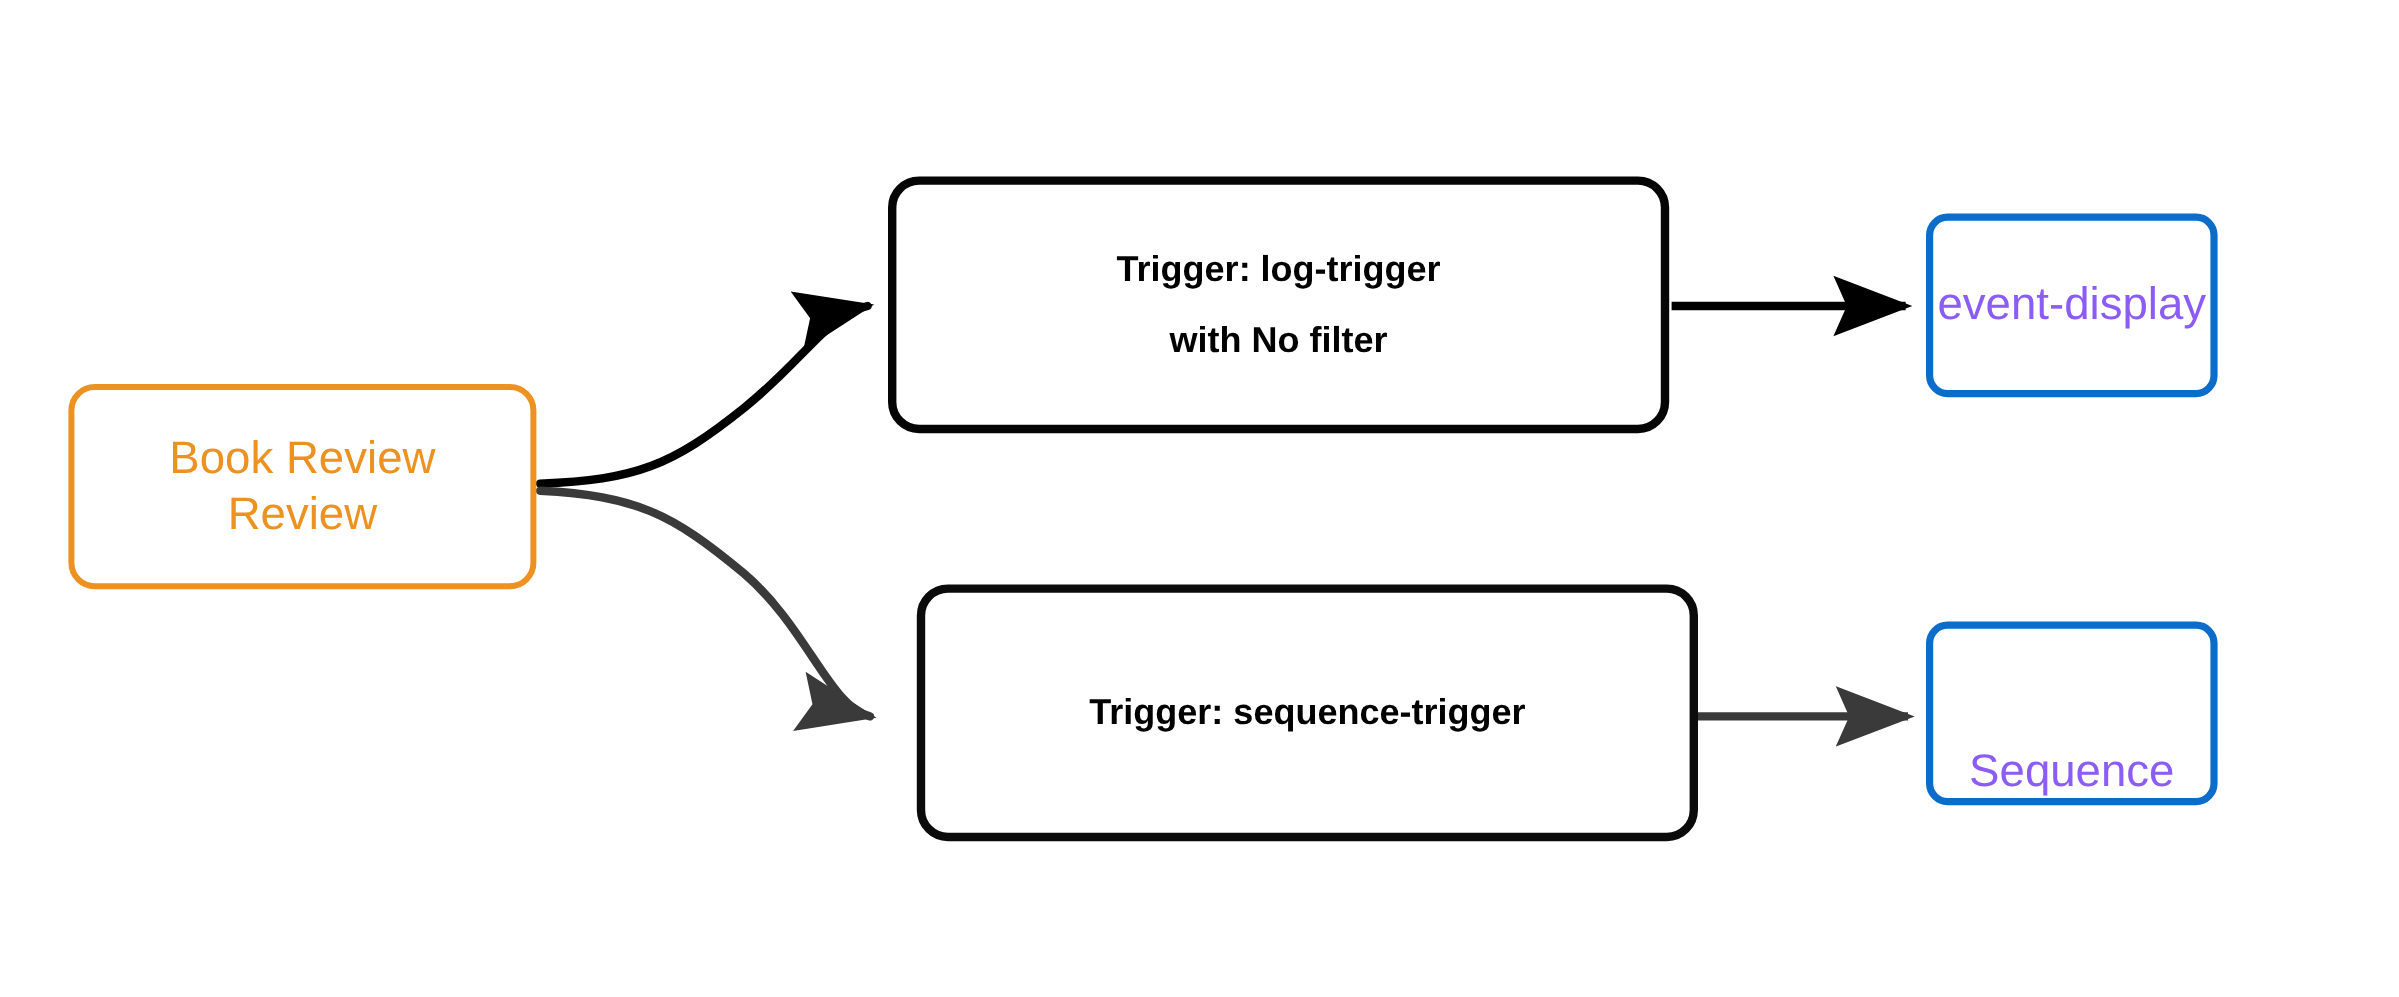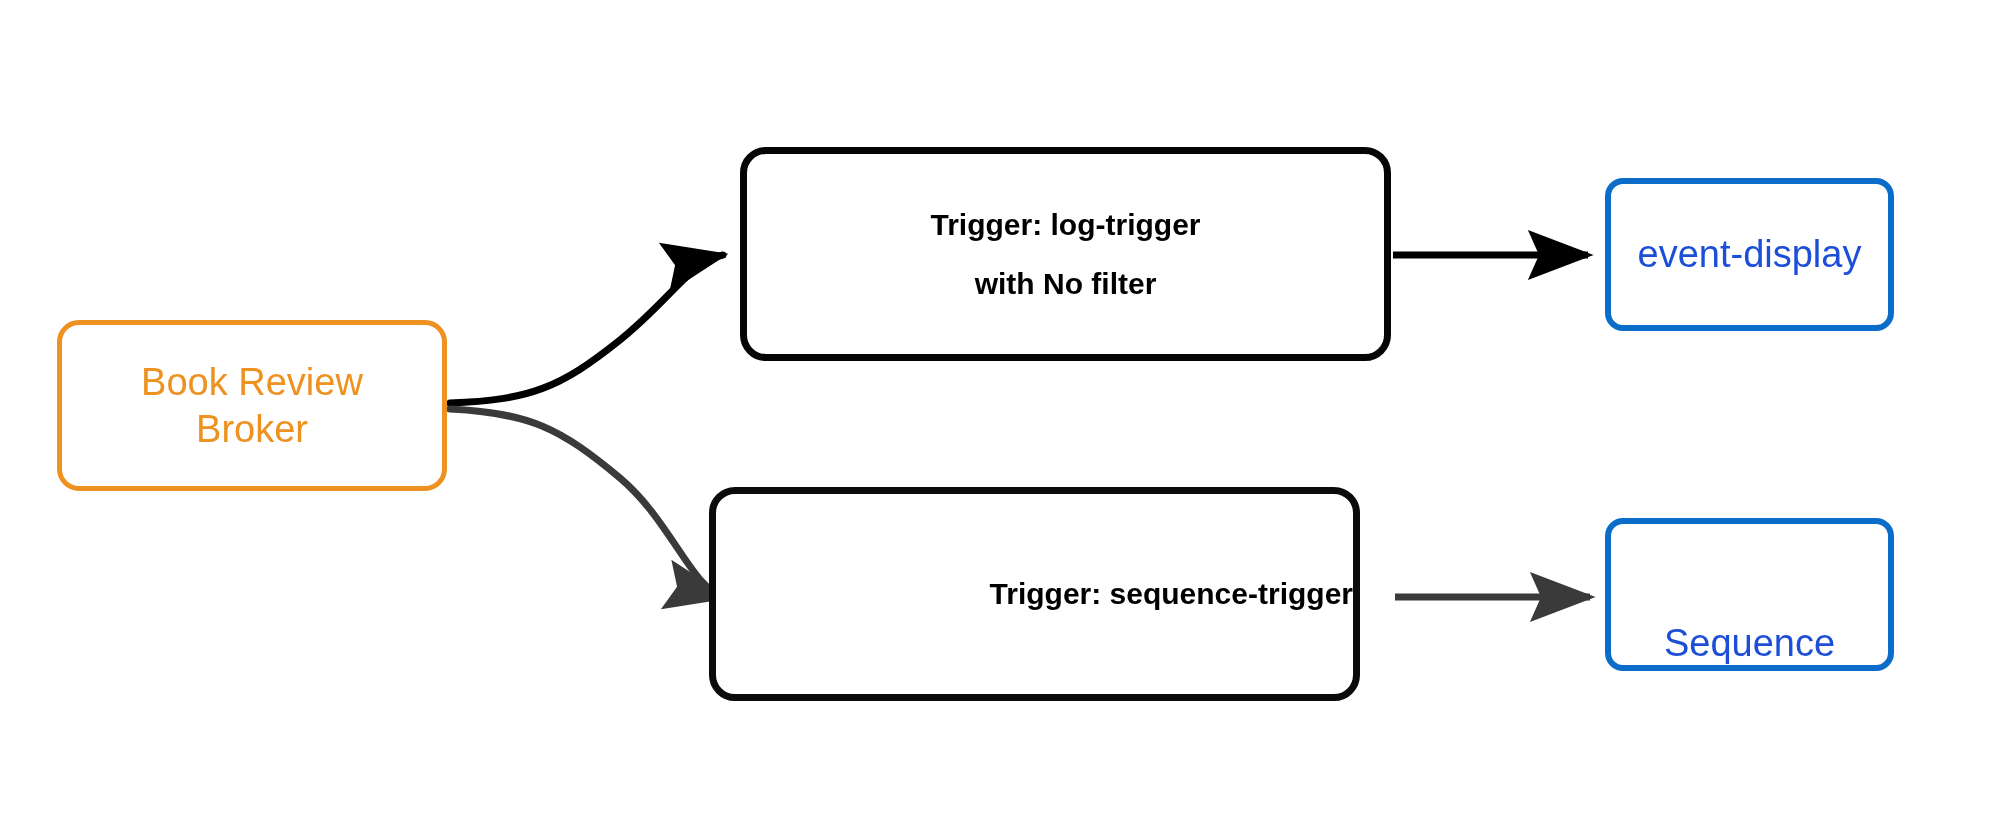"event-display" .node-sink { color: #1d4ed8 -> #8b5cf6; width: 289px -> 243px }
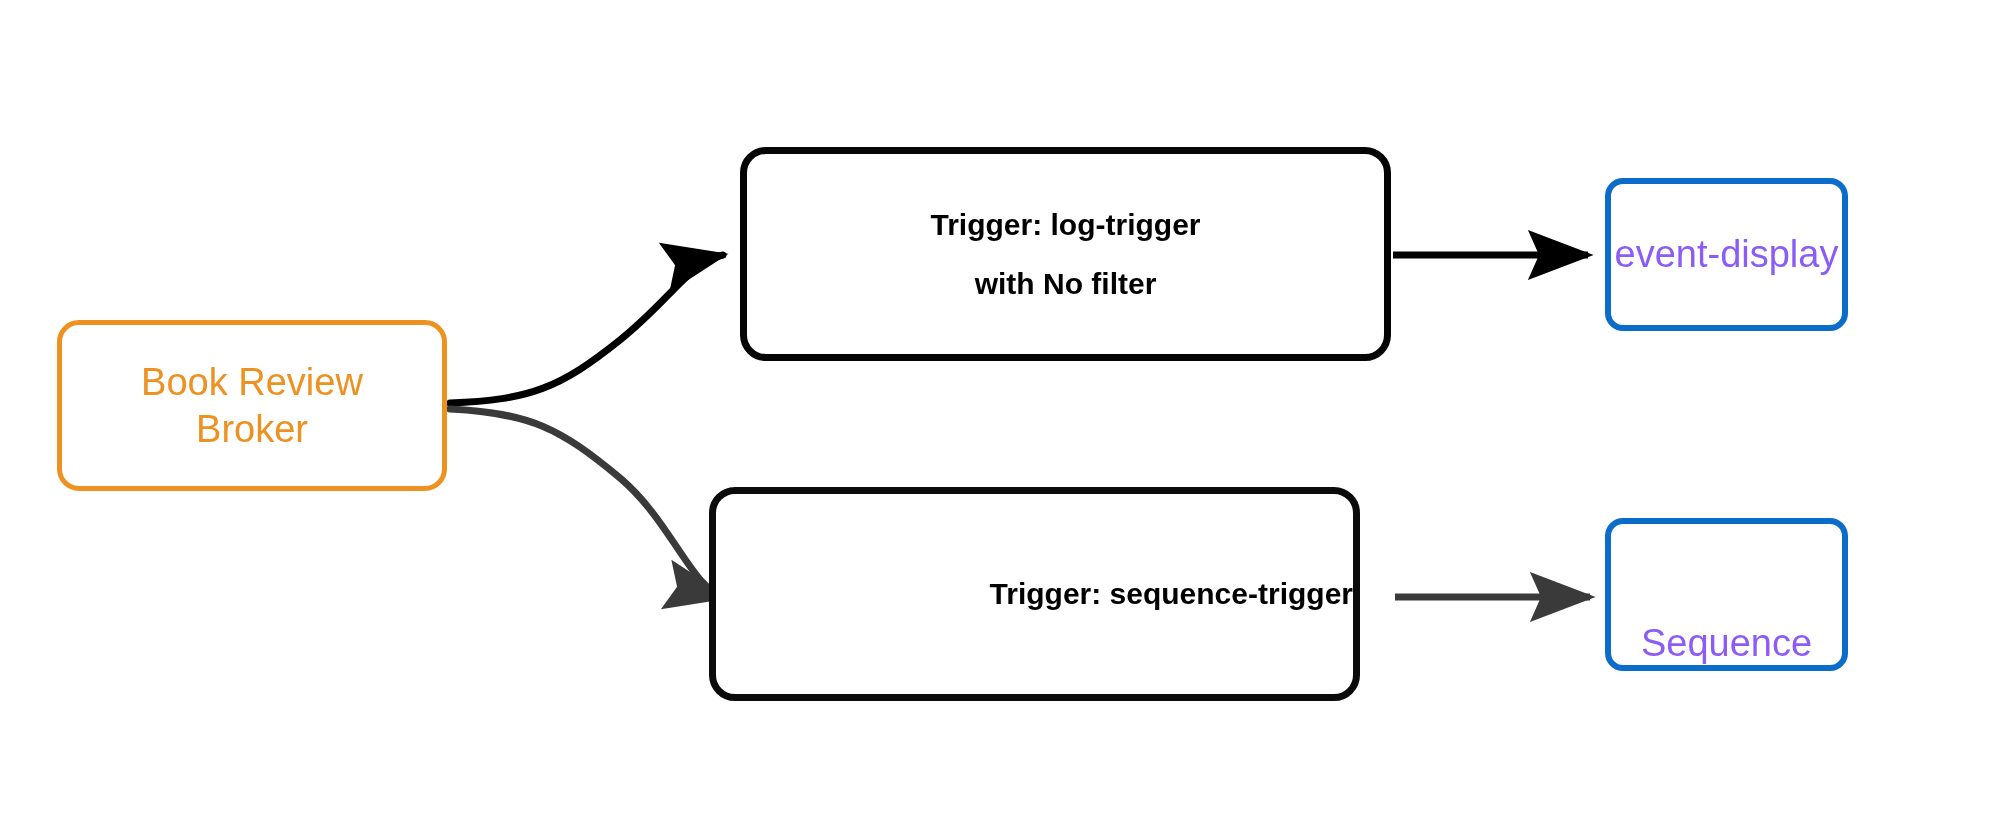"Broker" span.brk-line { text: Broker -> Review }
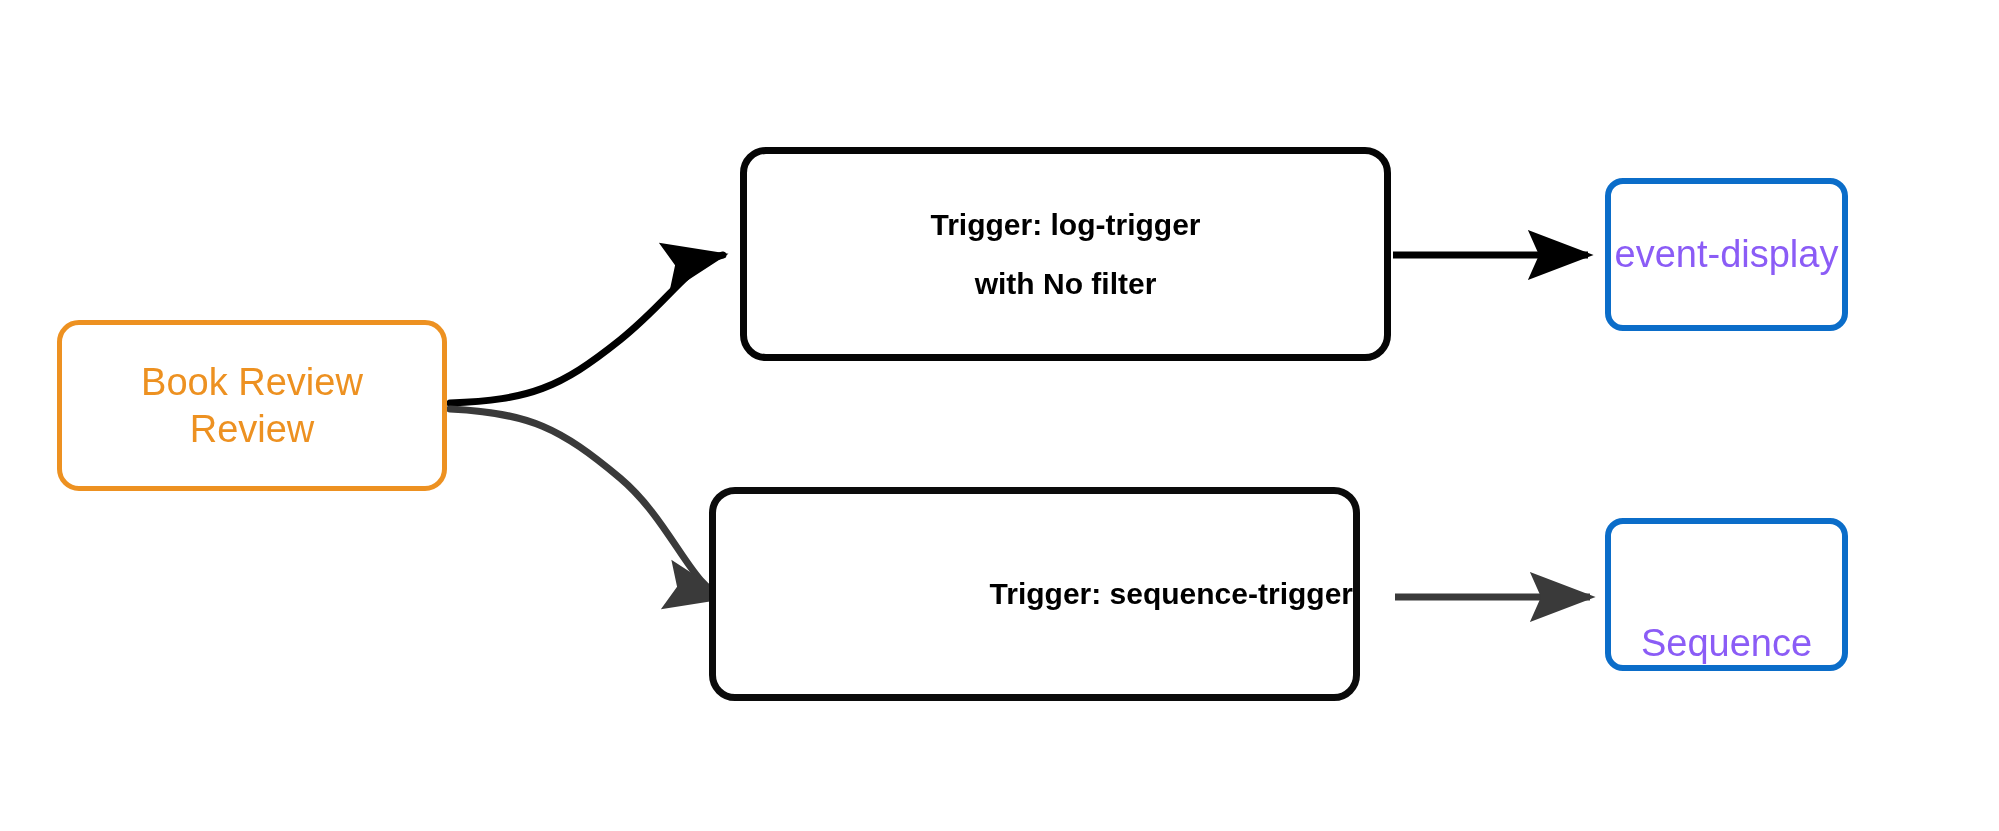"Trigger: sequence-trigger" .node-trigger-2 { align-items: flex-end -> none; left: 709px -> 764px }
